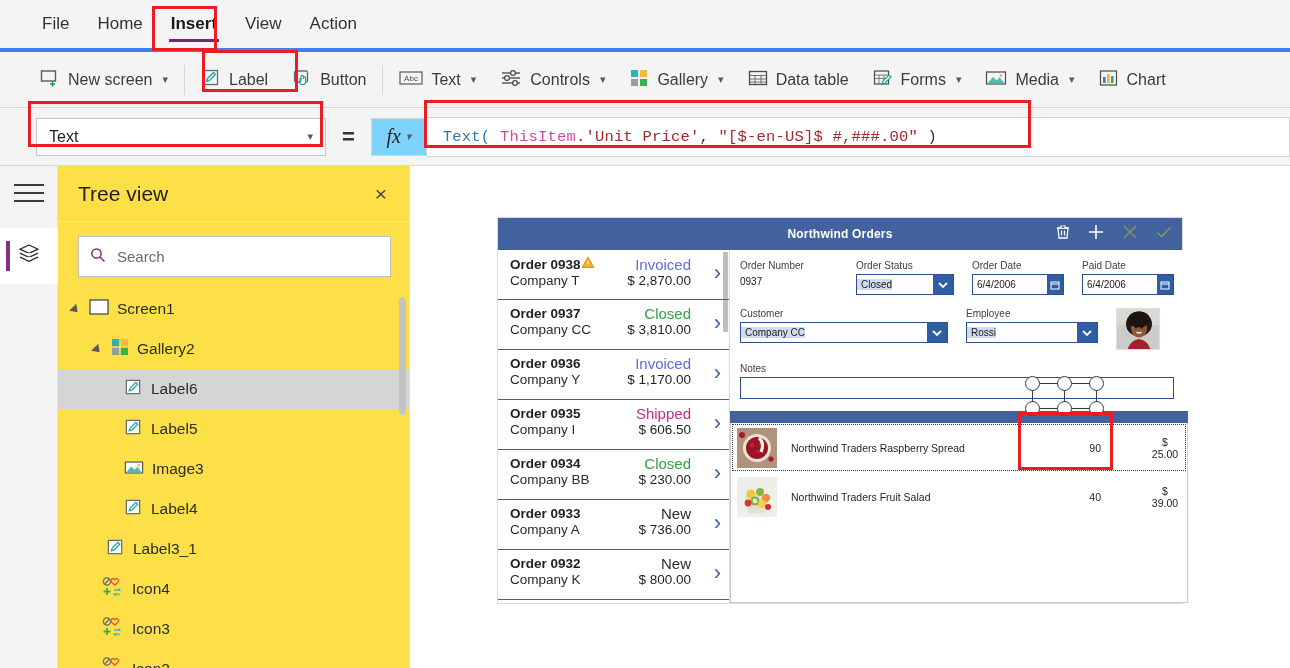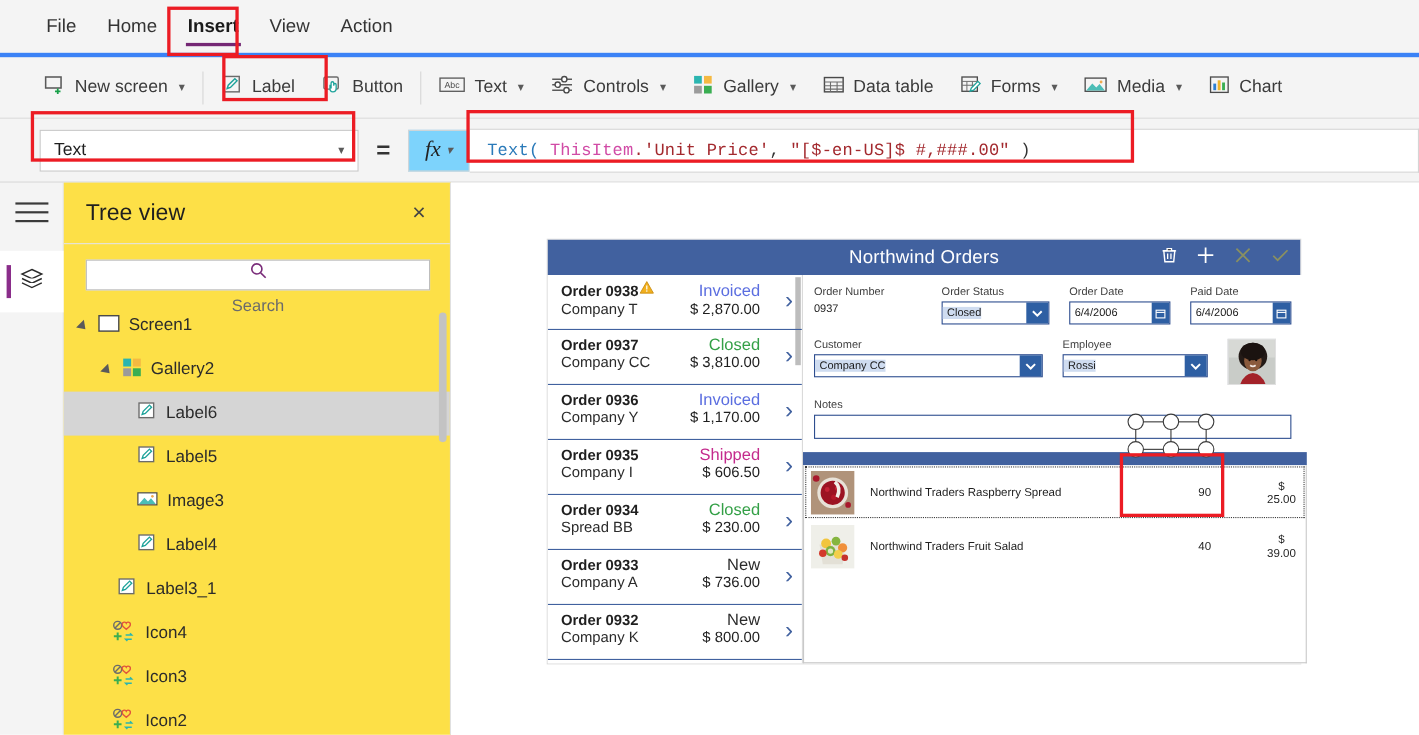"Northwind Orders" .app-title { font-size: 17px -> 12px; font-weight: normal -> bold }
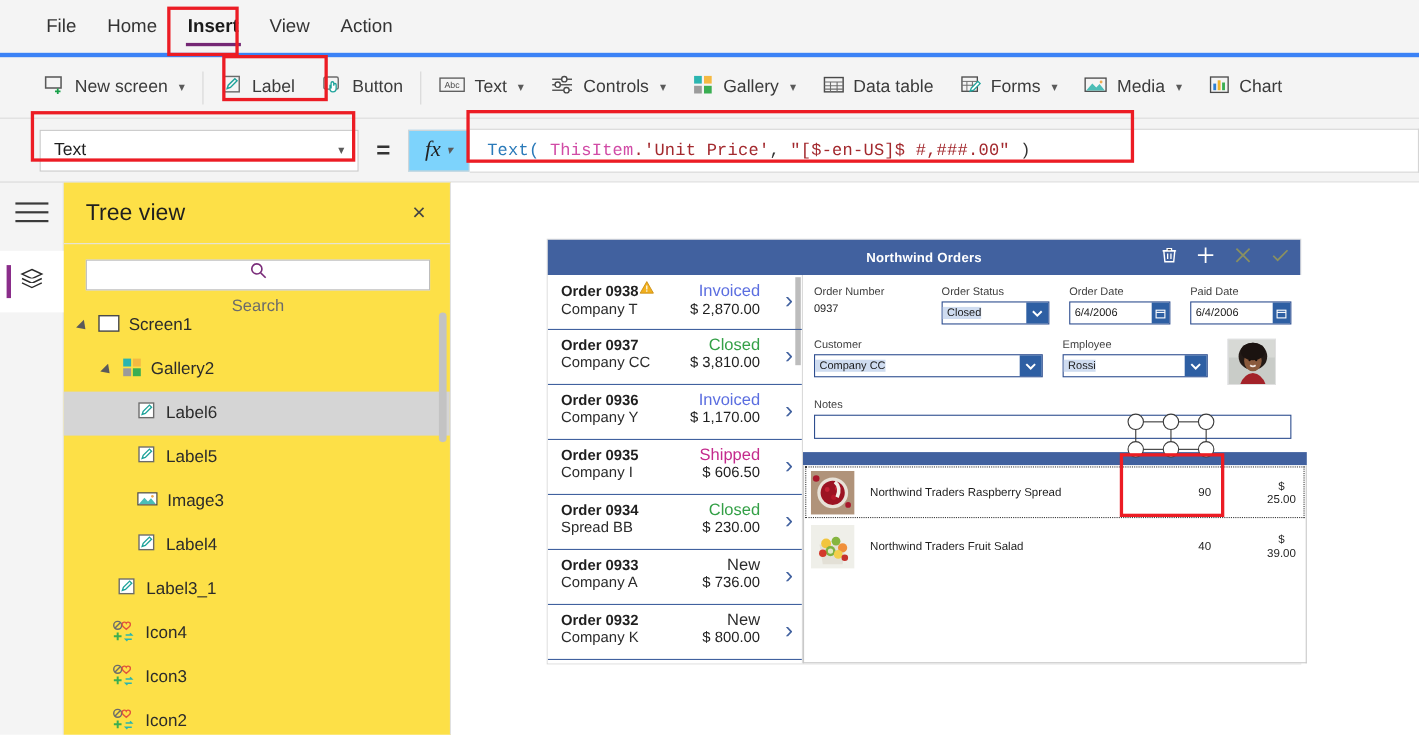"Search" .tree-search { flex-direction: column -> none; height: 28px -> 41px }
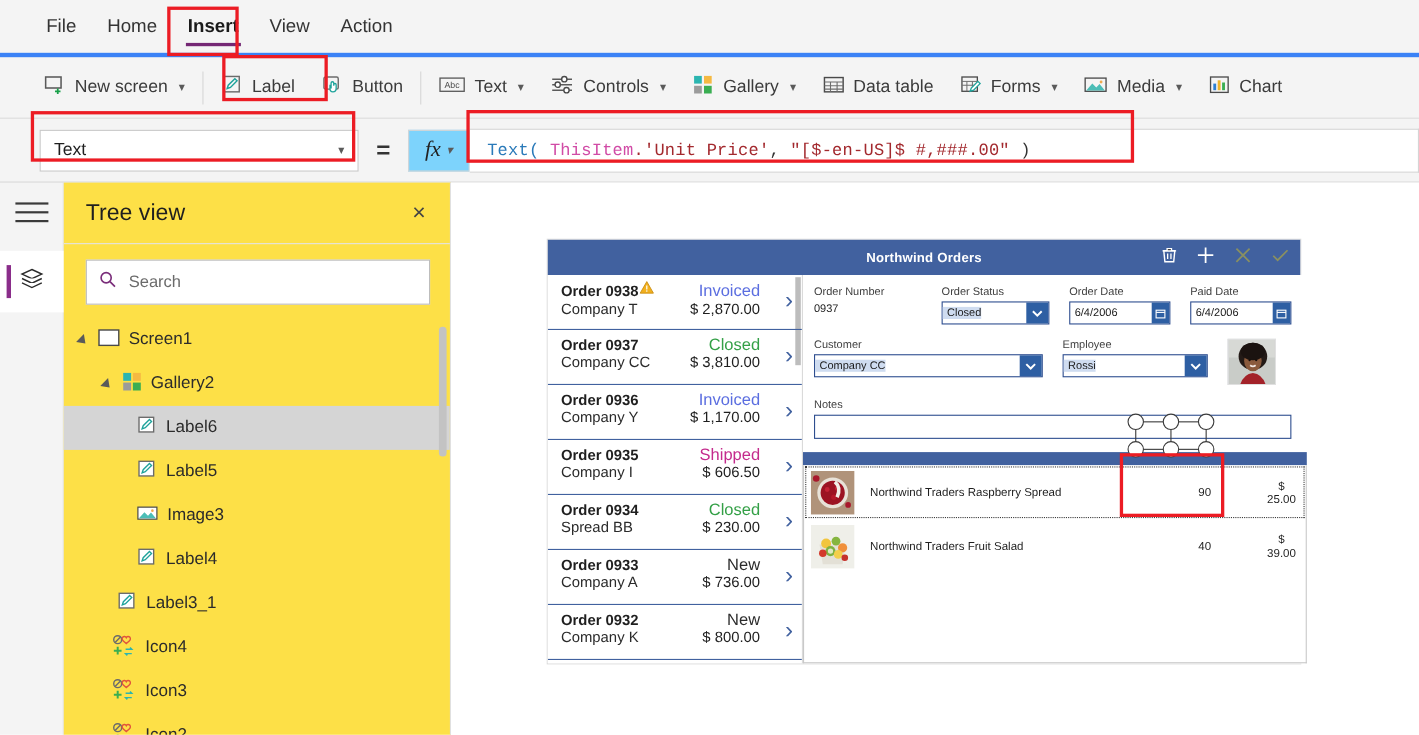"Spread BB" span.oc-comp { text: Spread -> Company }
